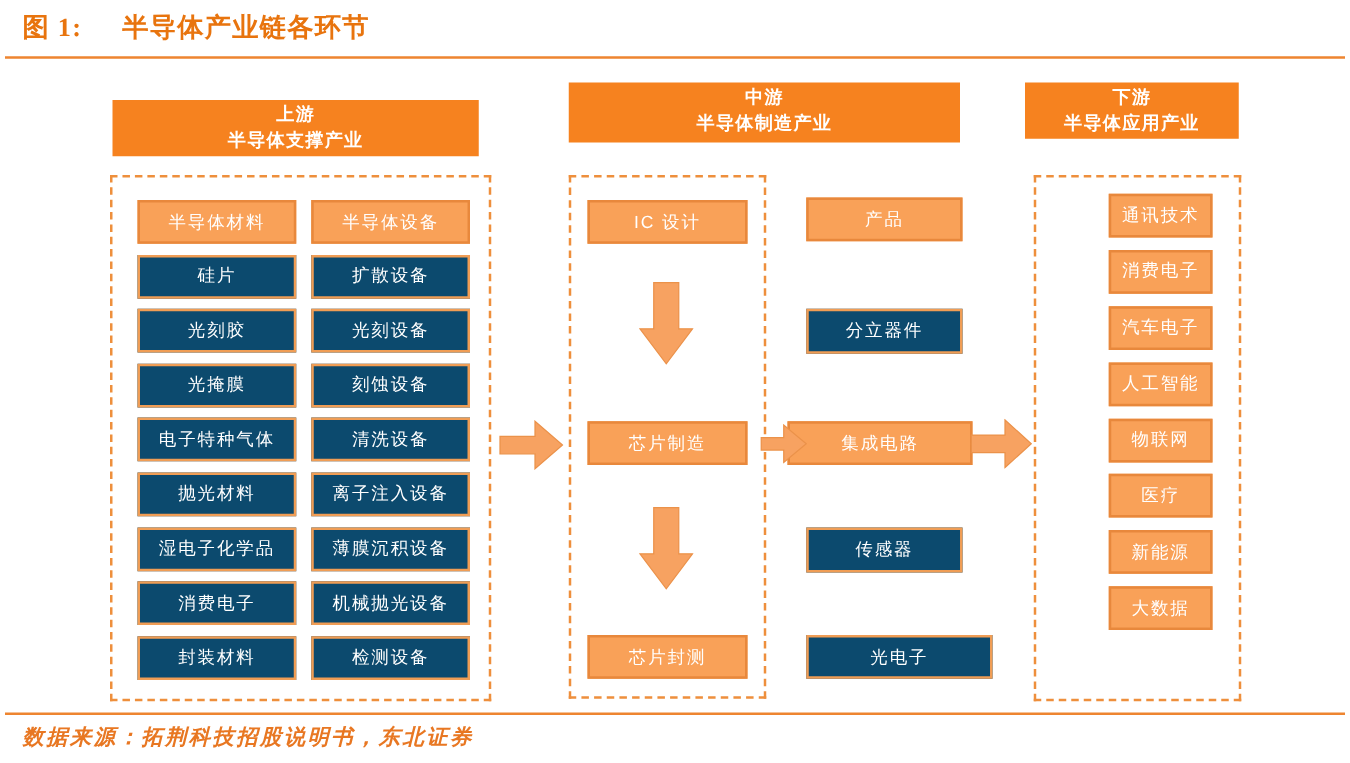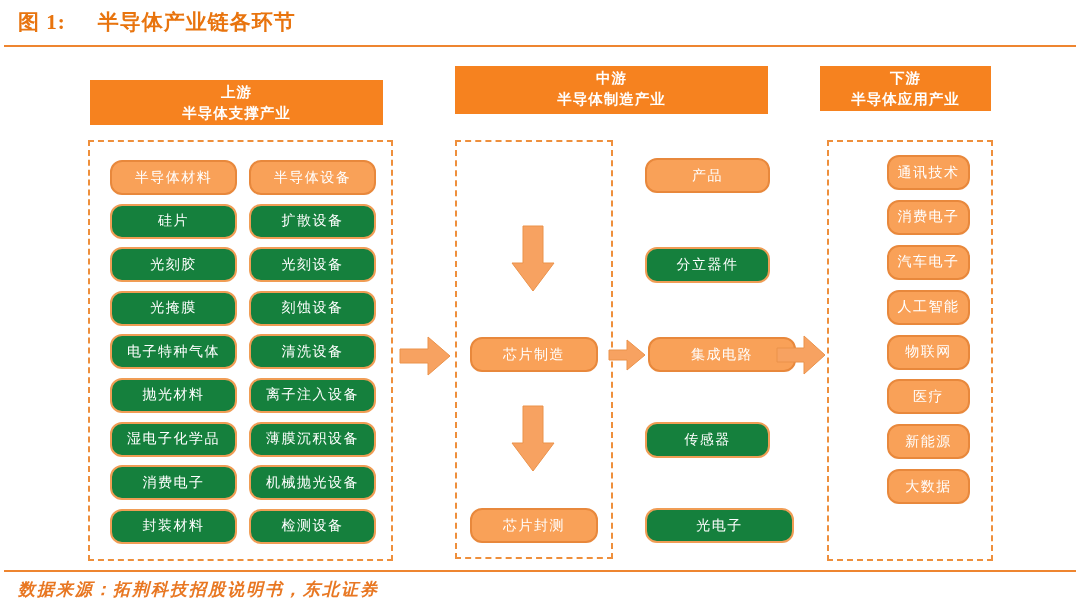"半导体材料" .node { border-radius: 12px -> none }
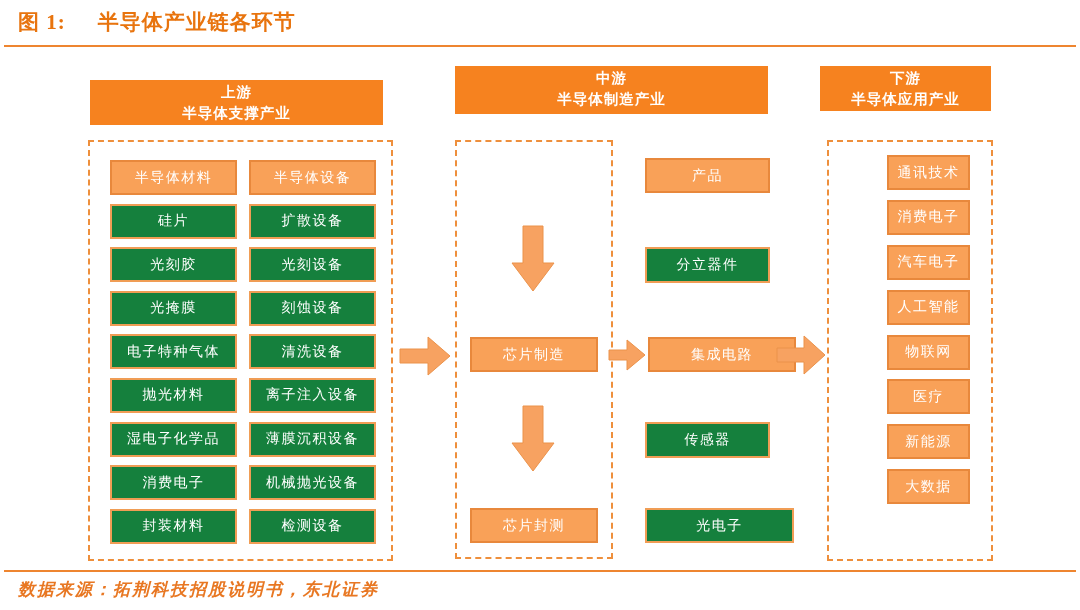"IC 设计" div.node { html: none -> <div>IC 设计</div> }
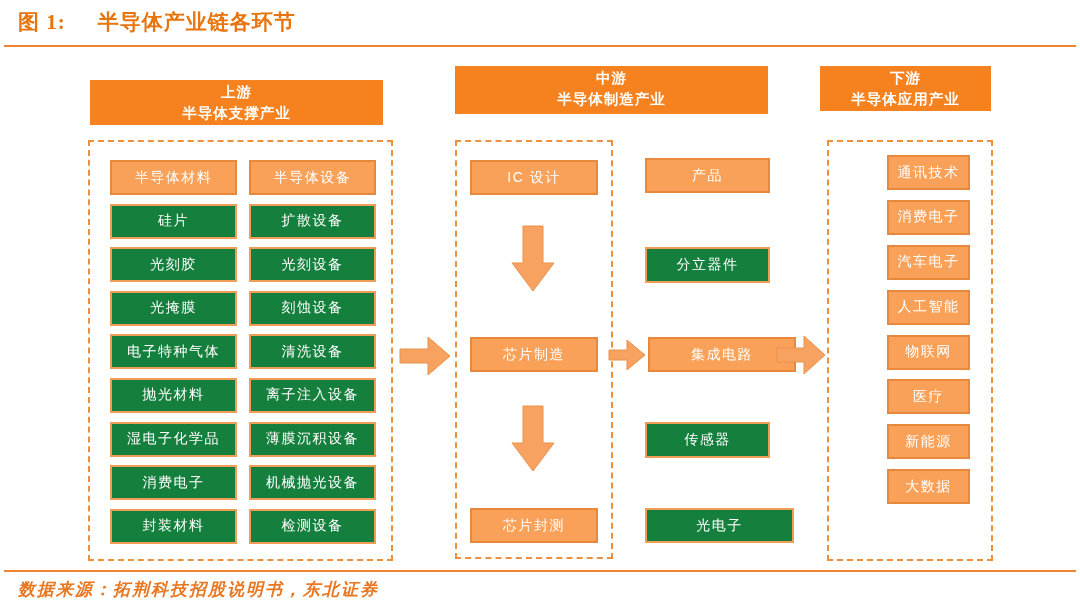"硅片" .light { background: #15803d -> #0c4a6e }
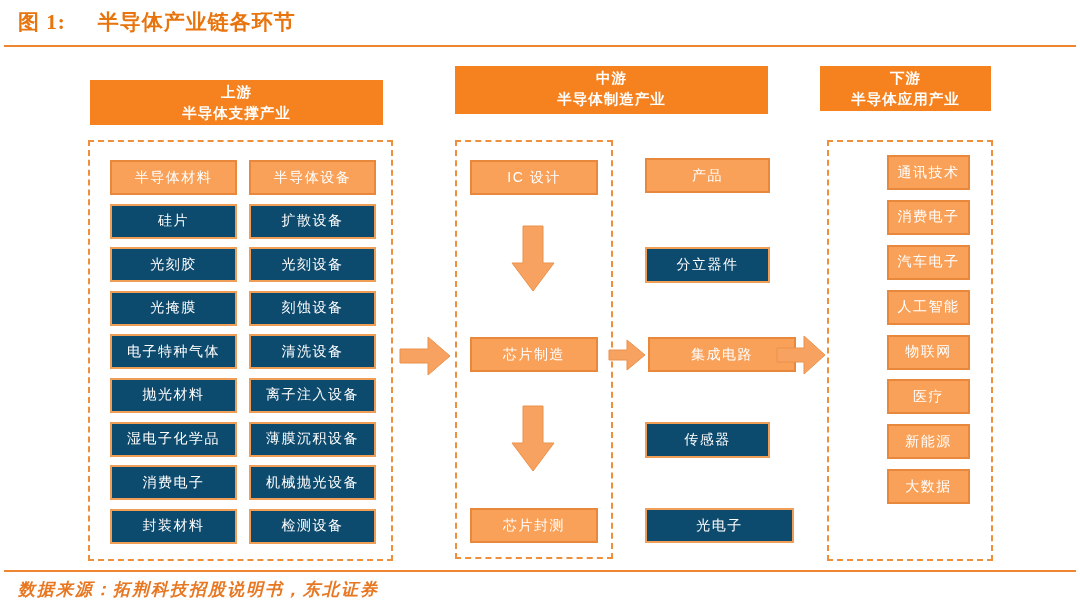"集成电路" .n-ic2 { left: 648px -> 630px }
